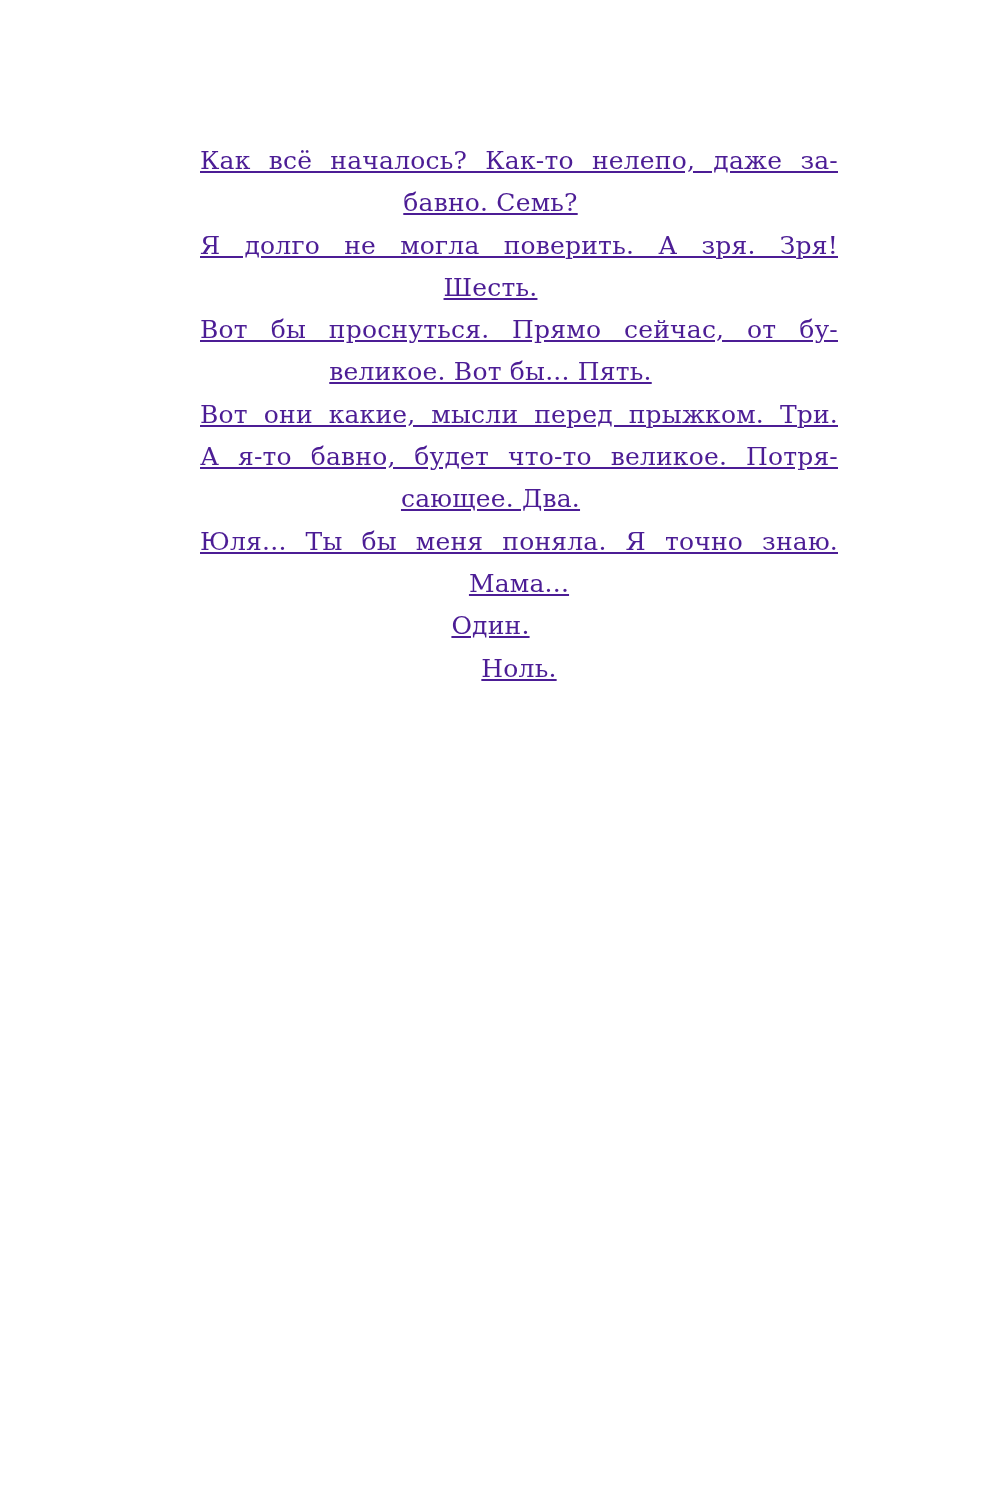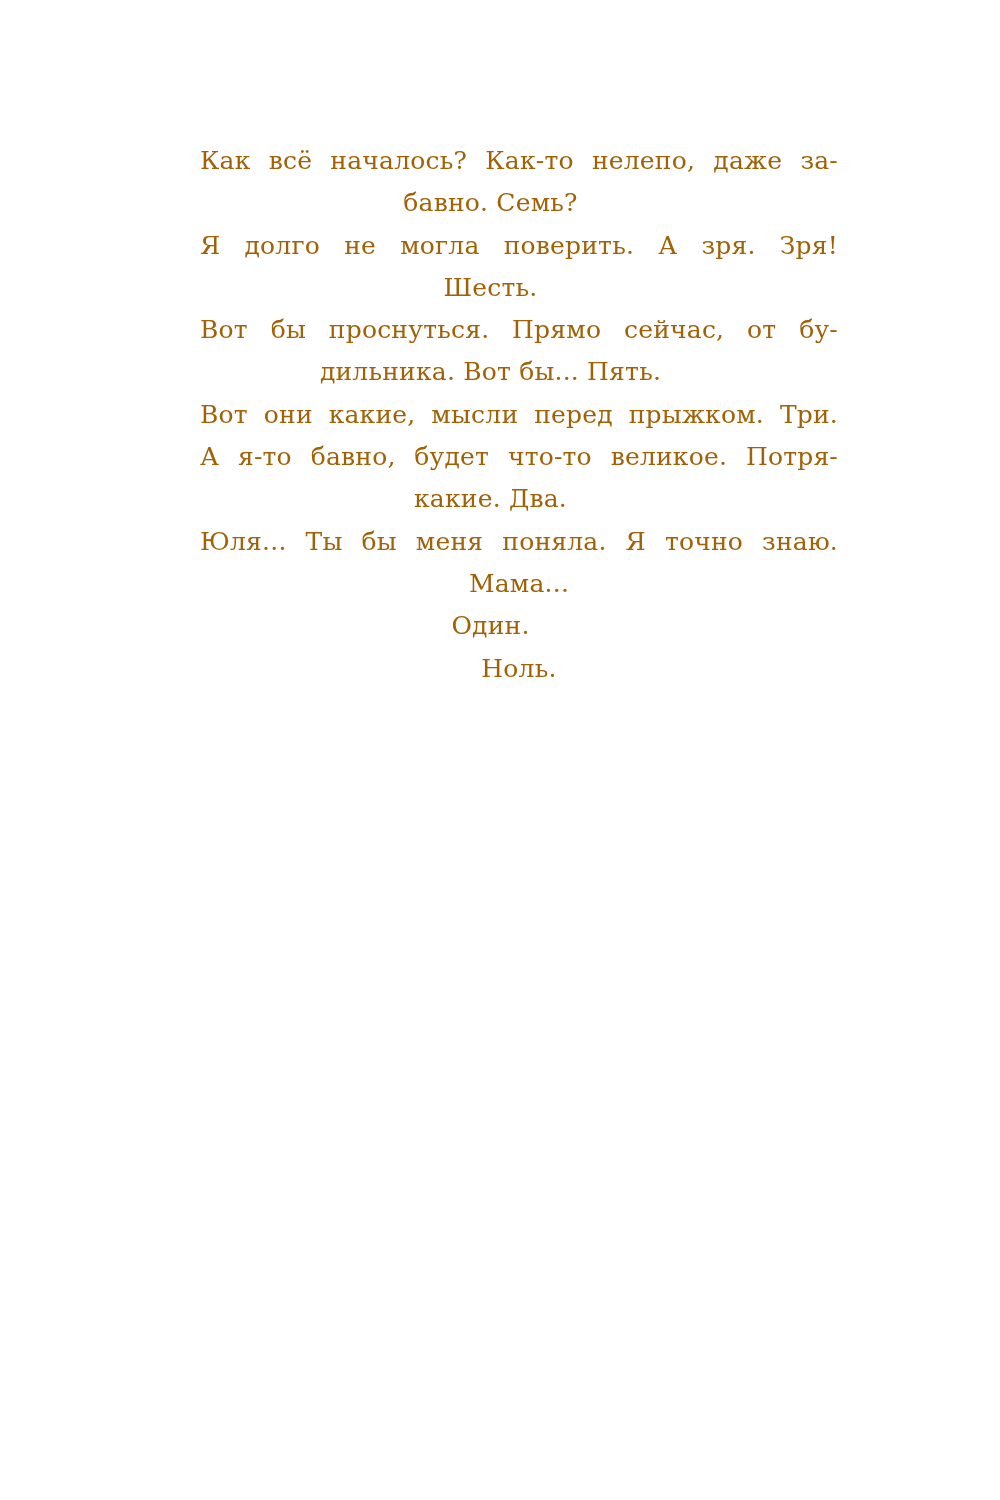"Как всё началось? Как-то нелепо," .textblock { color: #a16207 -> #4c1d95; text-decoration: none -> underline }
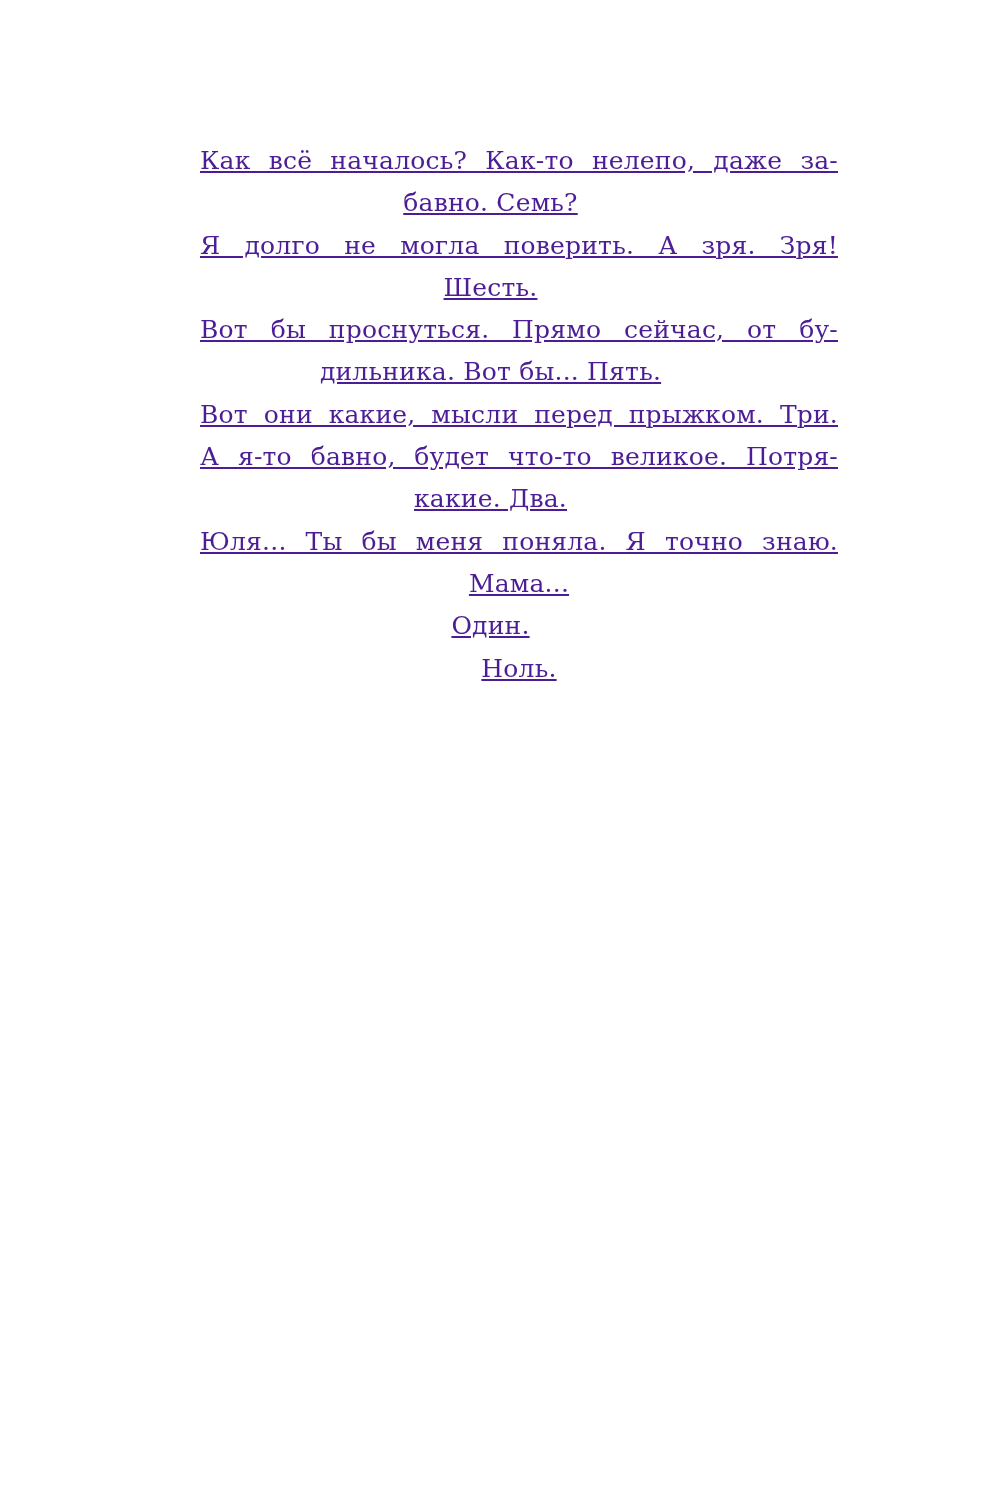"дильника. Вот бы... Пять." div.line { text: дильника -> великое }
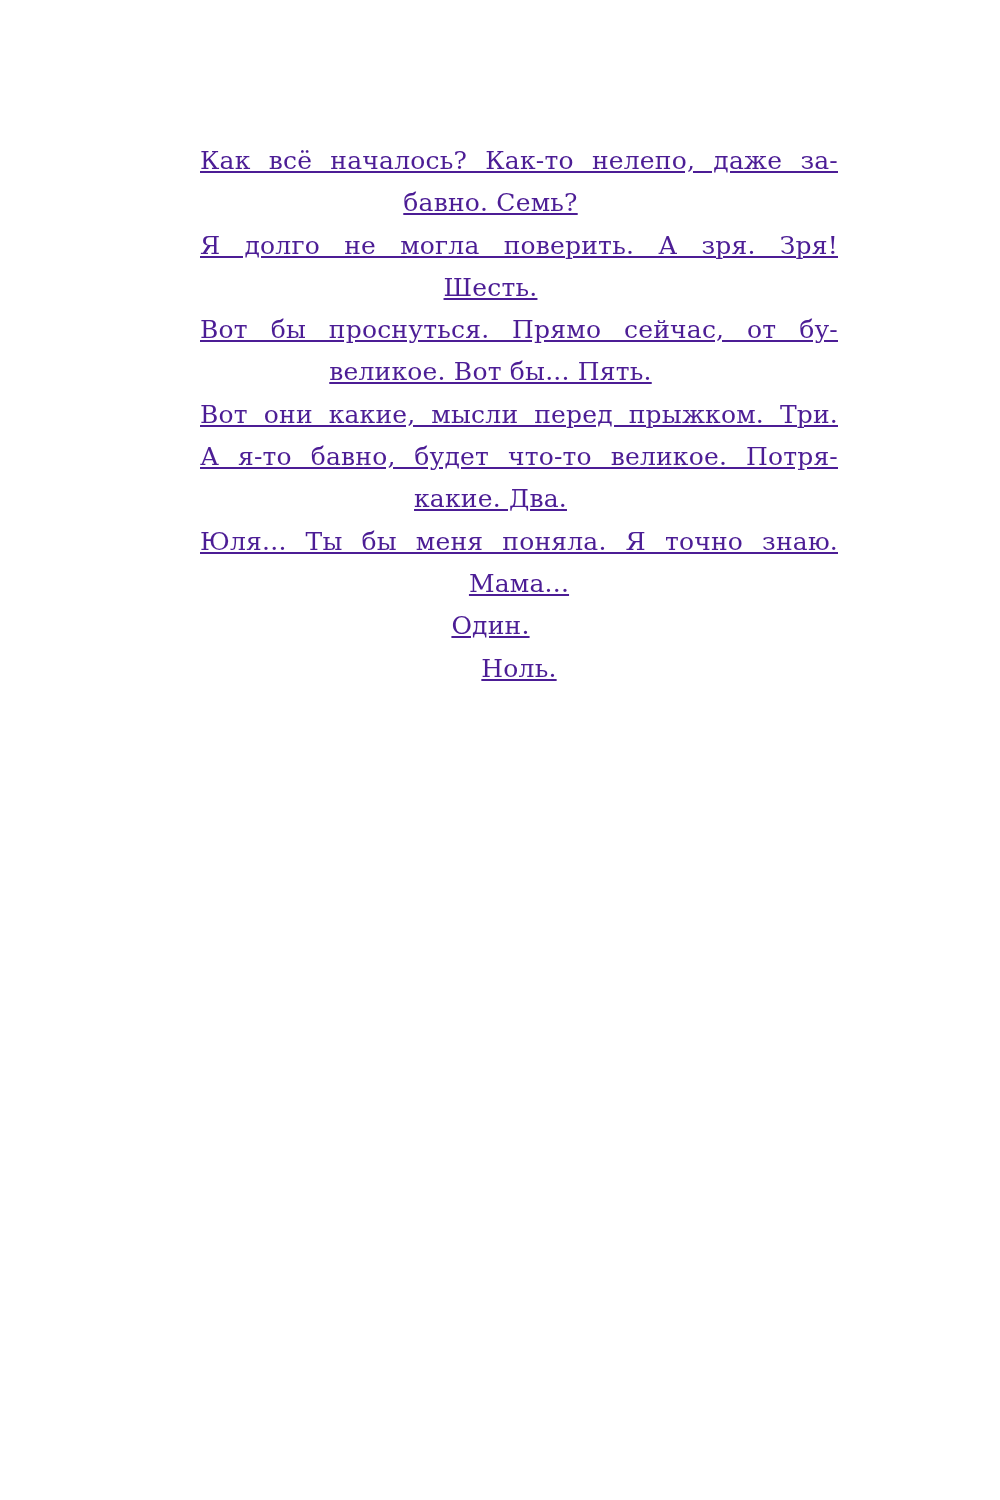"какие. Два." div.line { text: какие -> сающее }
